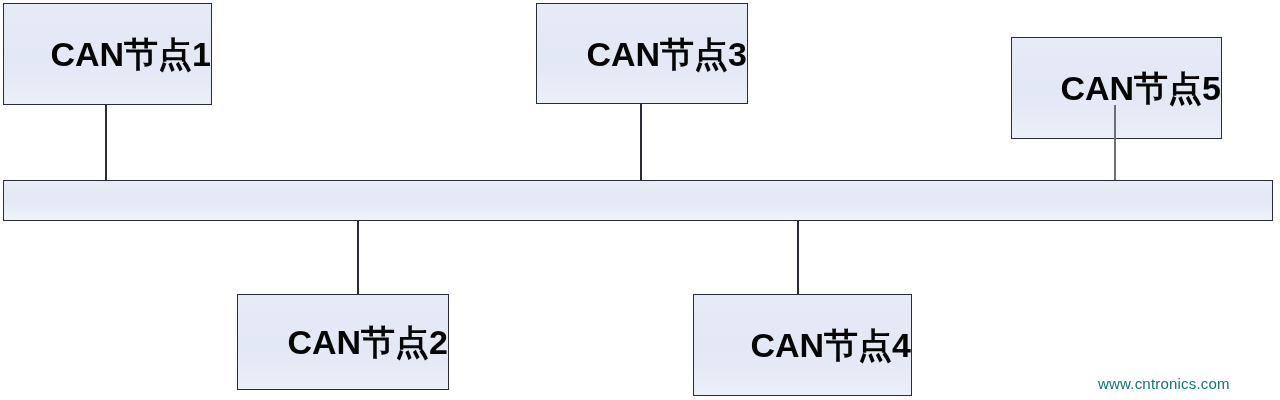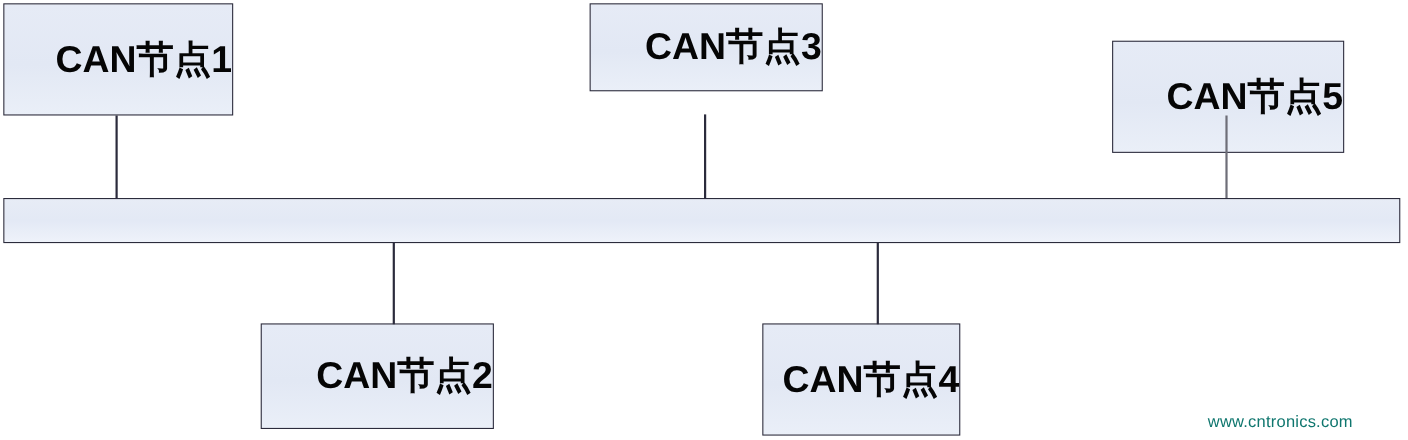"CAN节点3" div.node-box { height: 80px -> 101px }
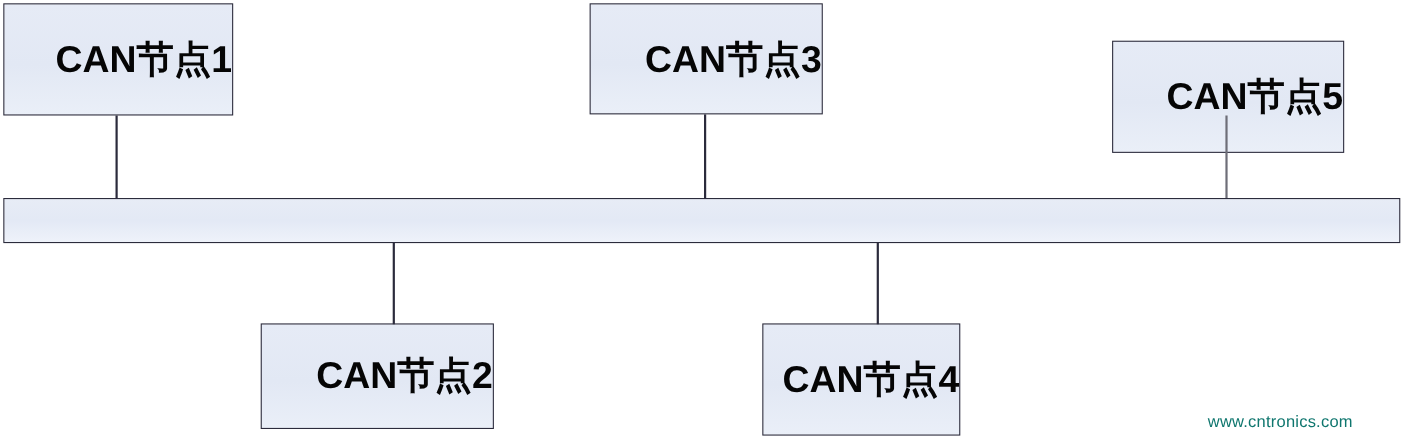"CAN节点4" div.node-box { width: 180px -> 219px }
